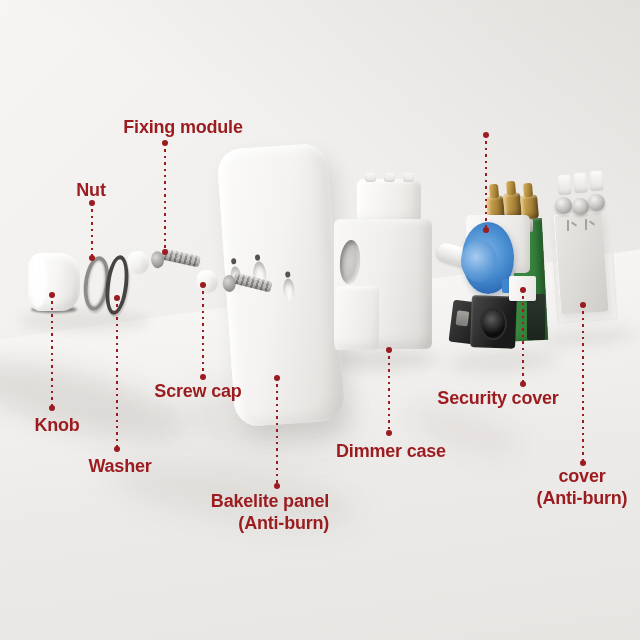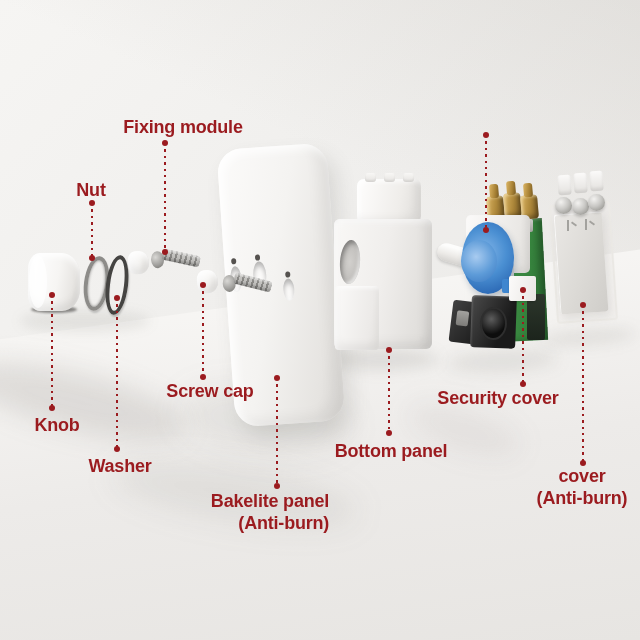"Screw cap" div.lbl { margin-left: 12px -> none }
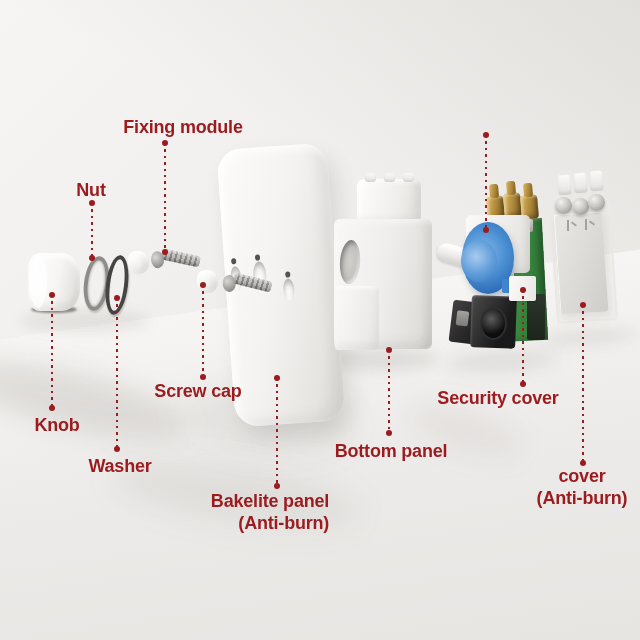"Bottom panel" div.lbl { text: Bottom panel -> Dimmer case }
